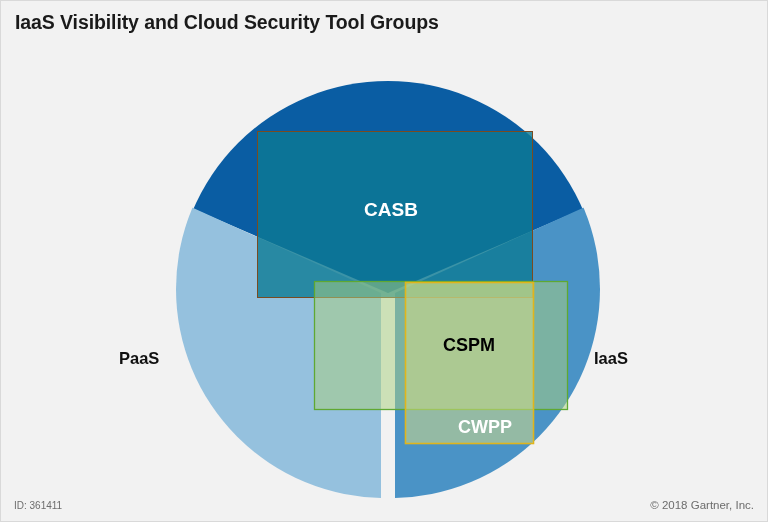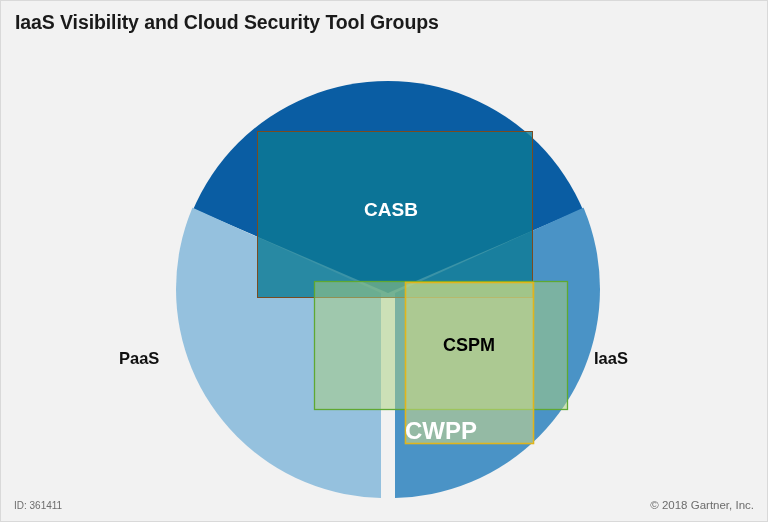"CWPP" #label-cwpp { font-size: 24px -> 18px; text-align: left -> right }
